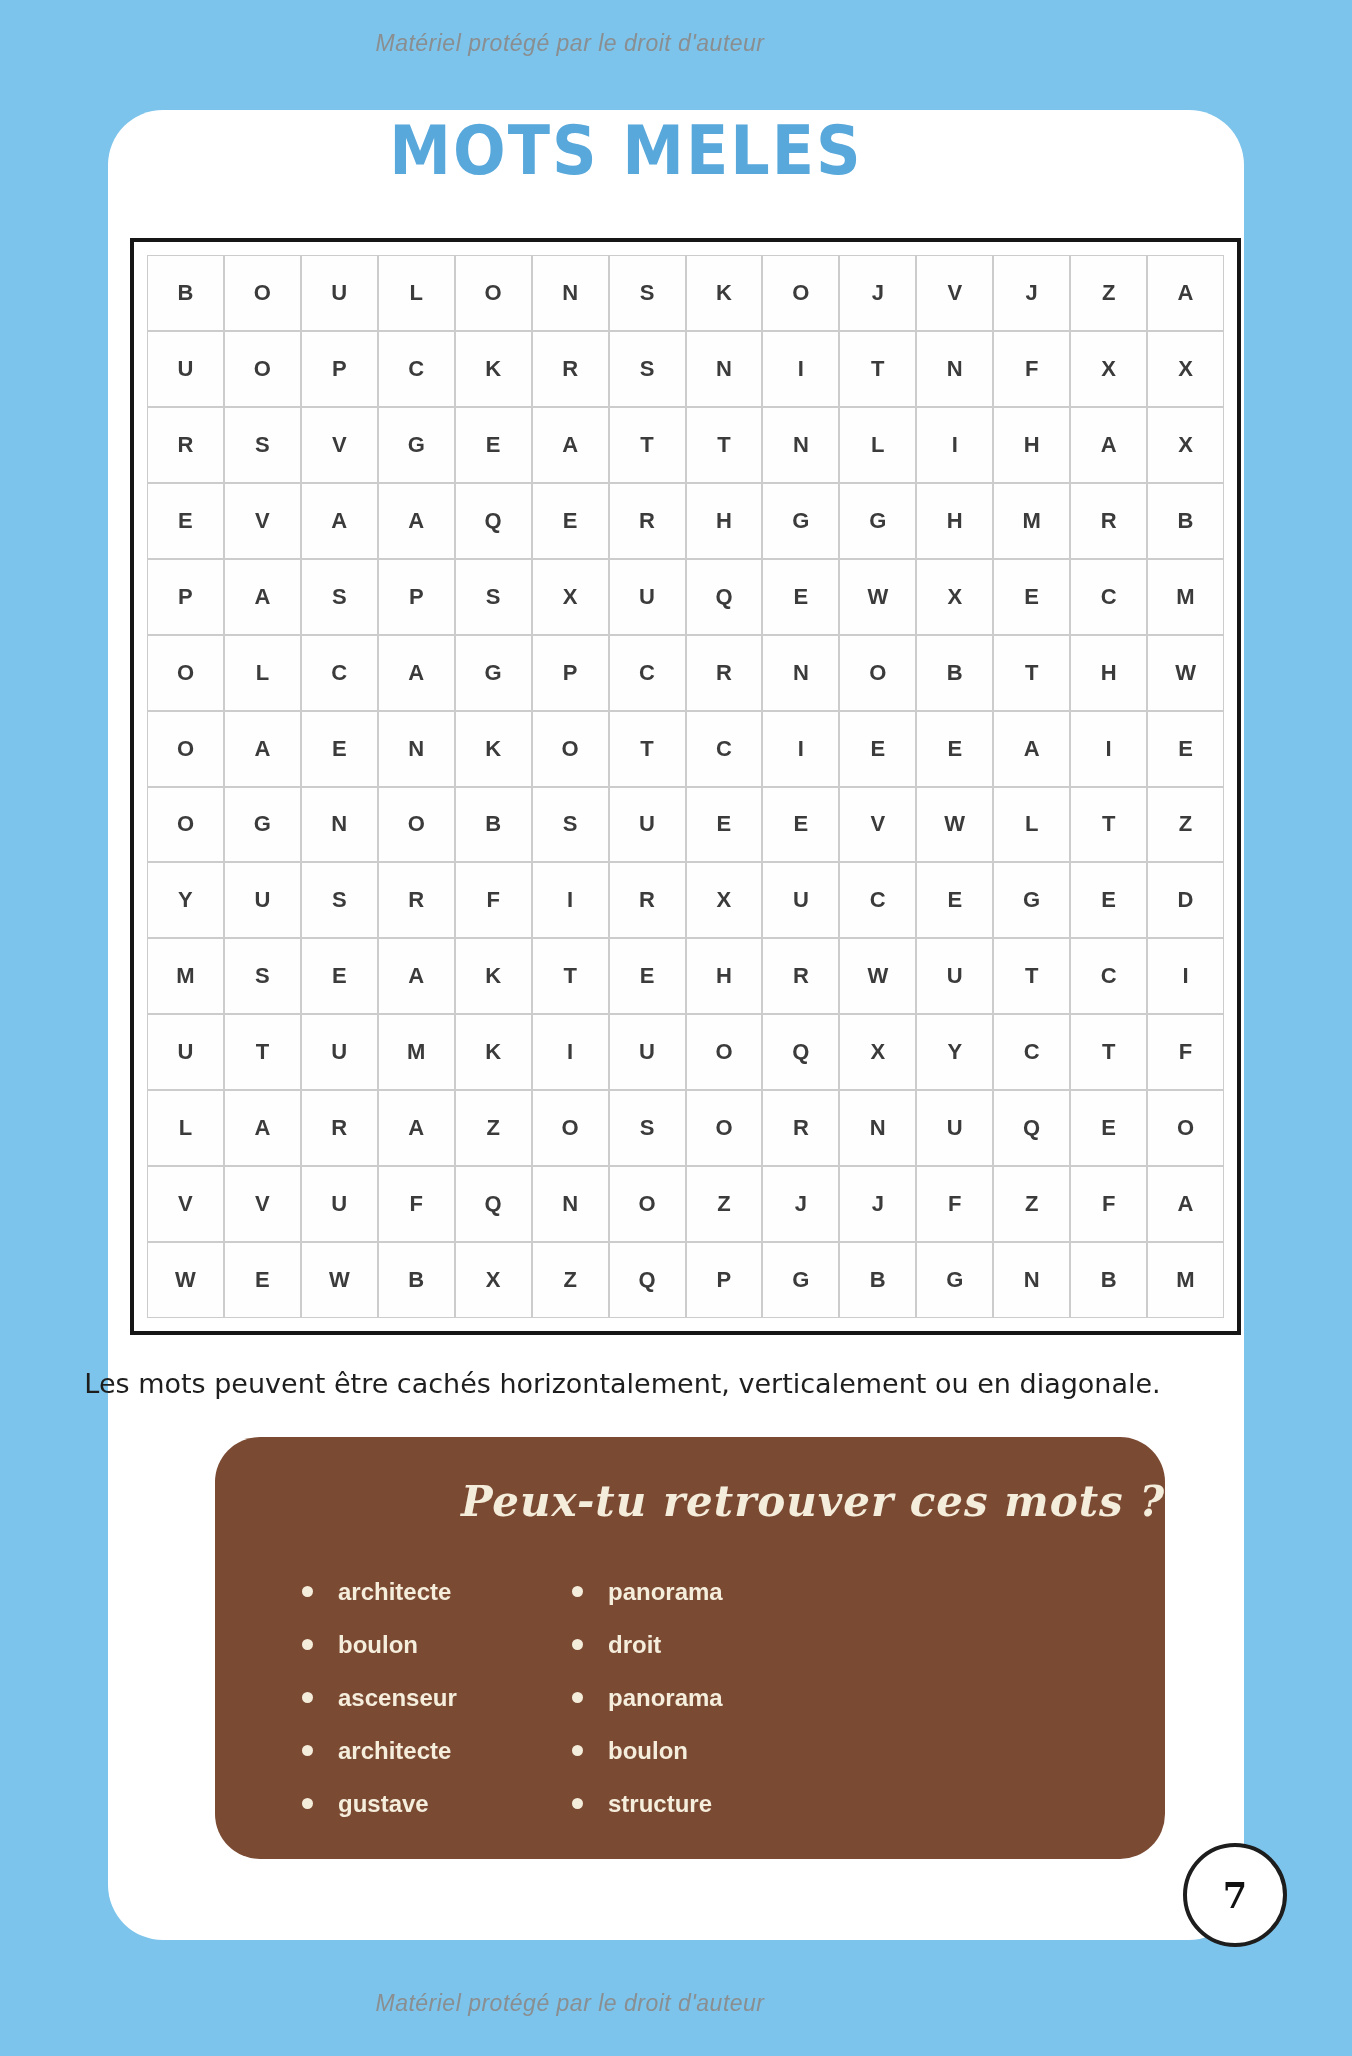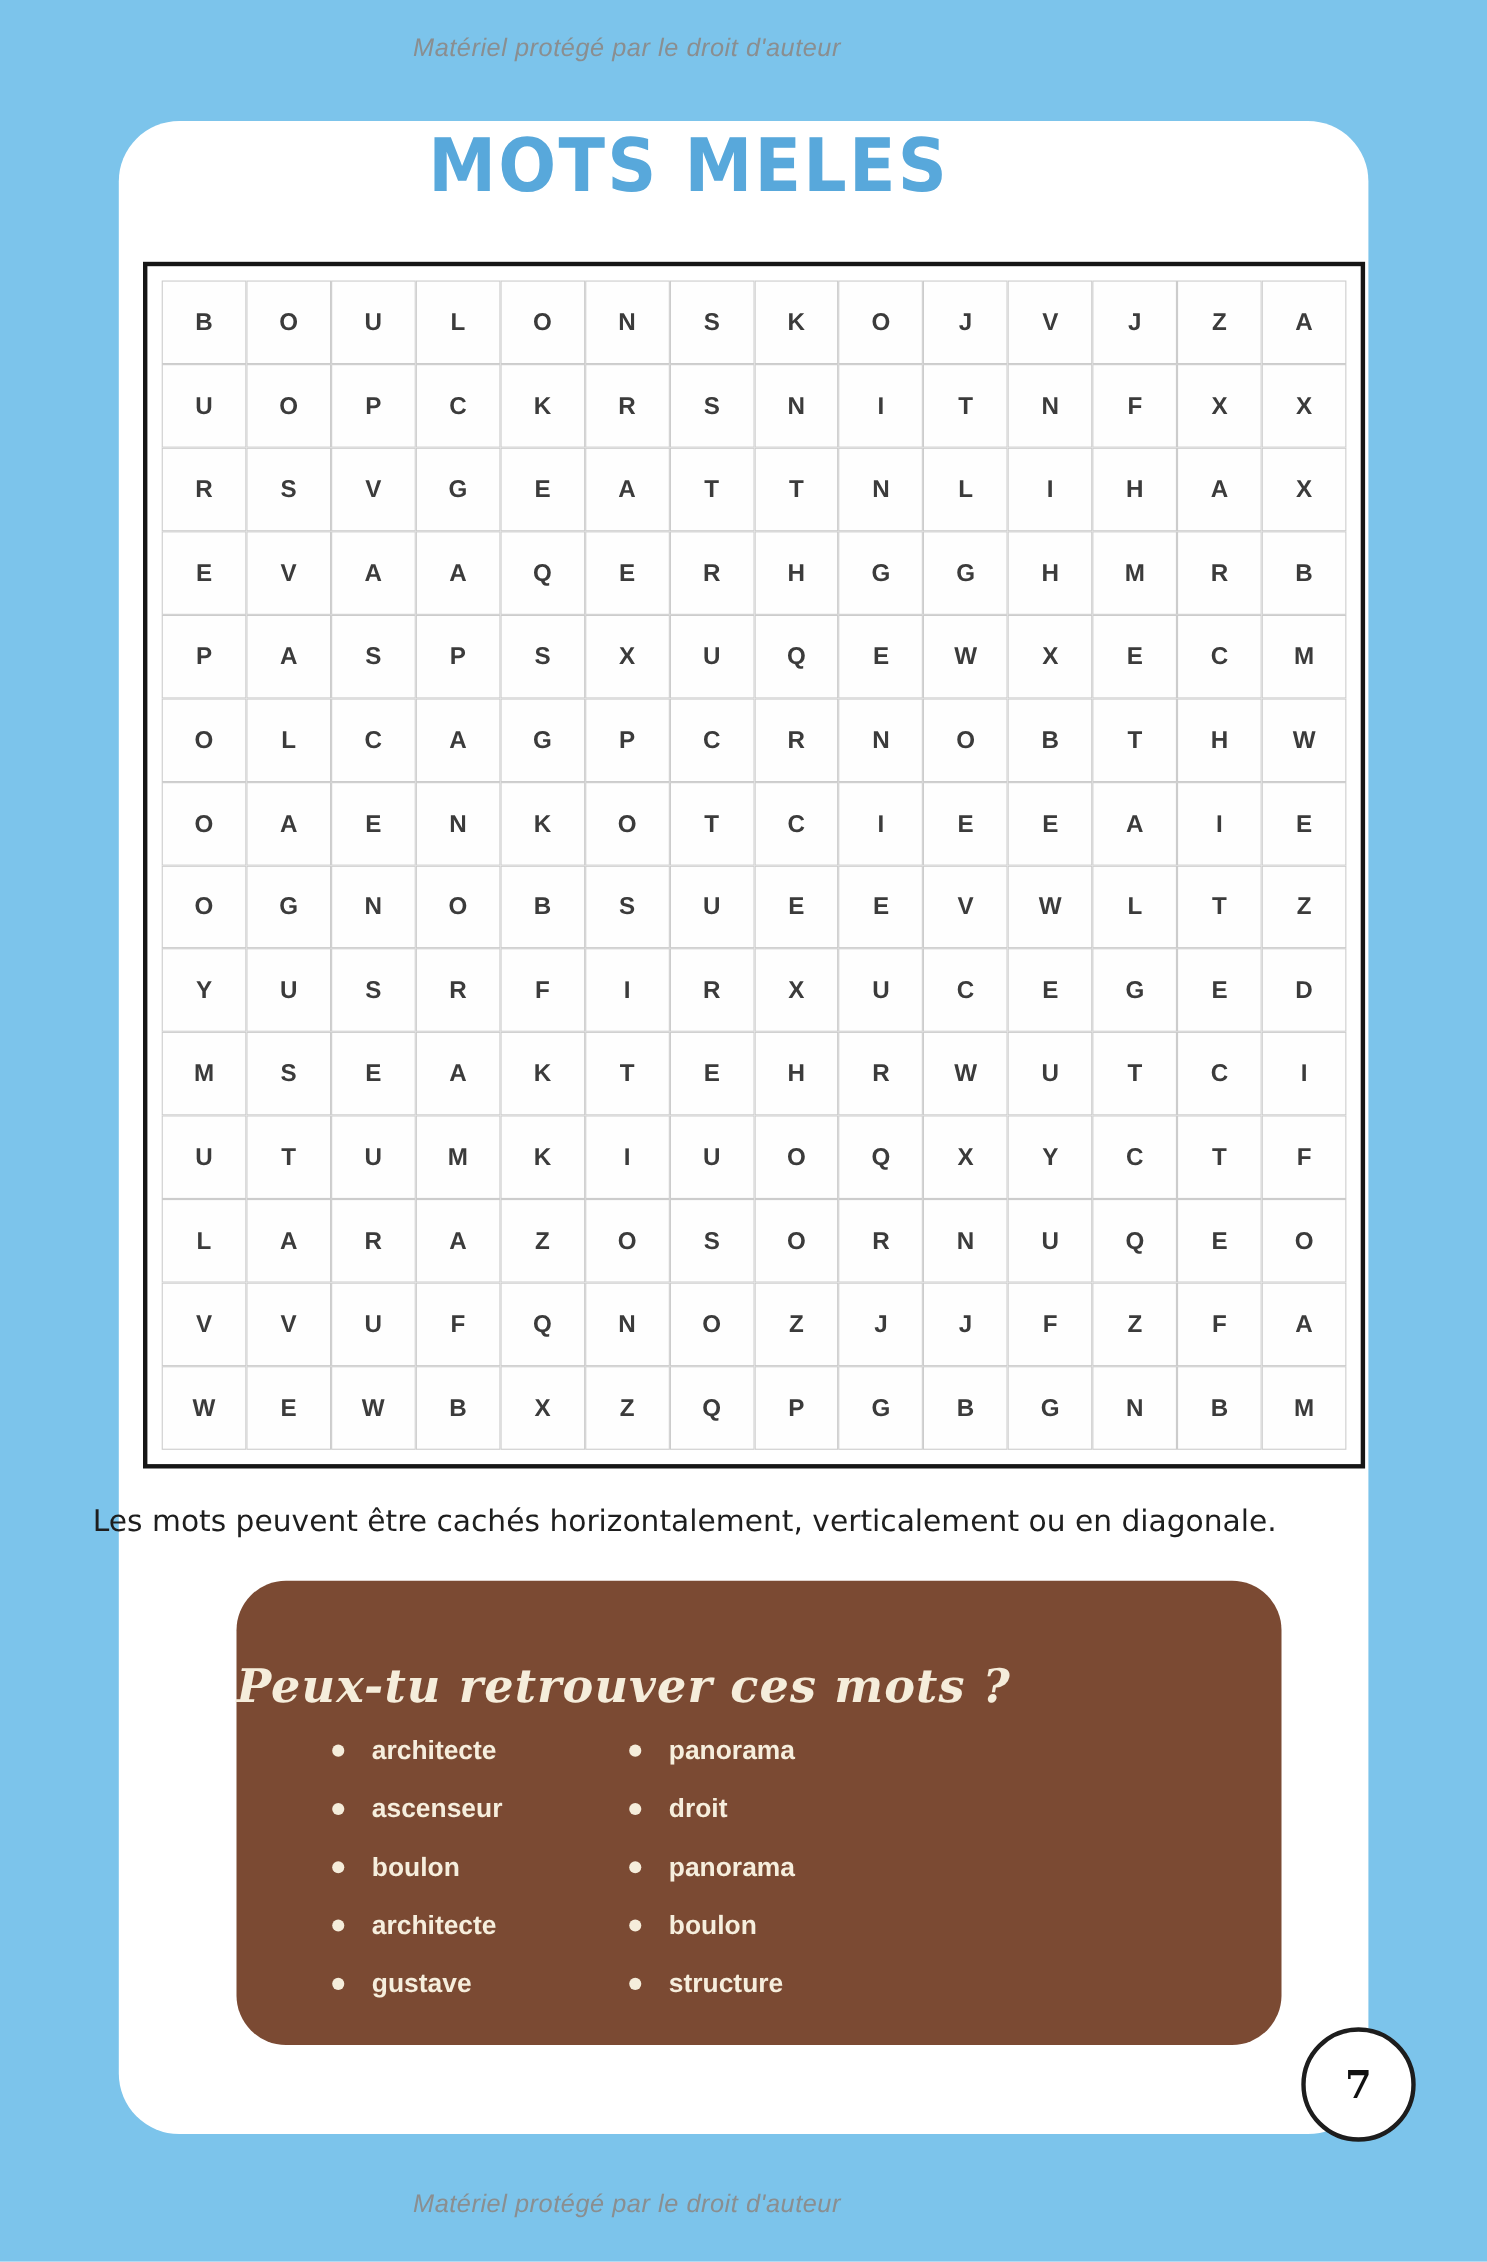"Peux-tu retrouver ces mots ?" .word-box-heading { margin-top: 31px -> none; text-align: left -> right }
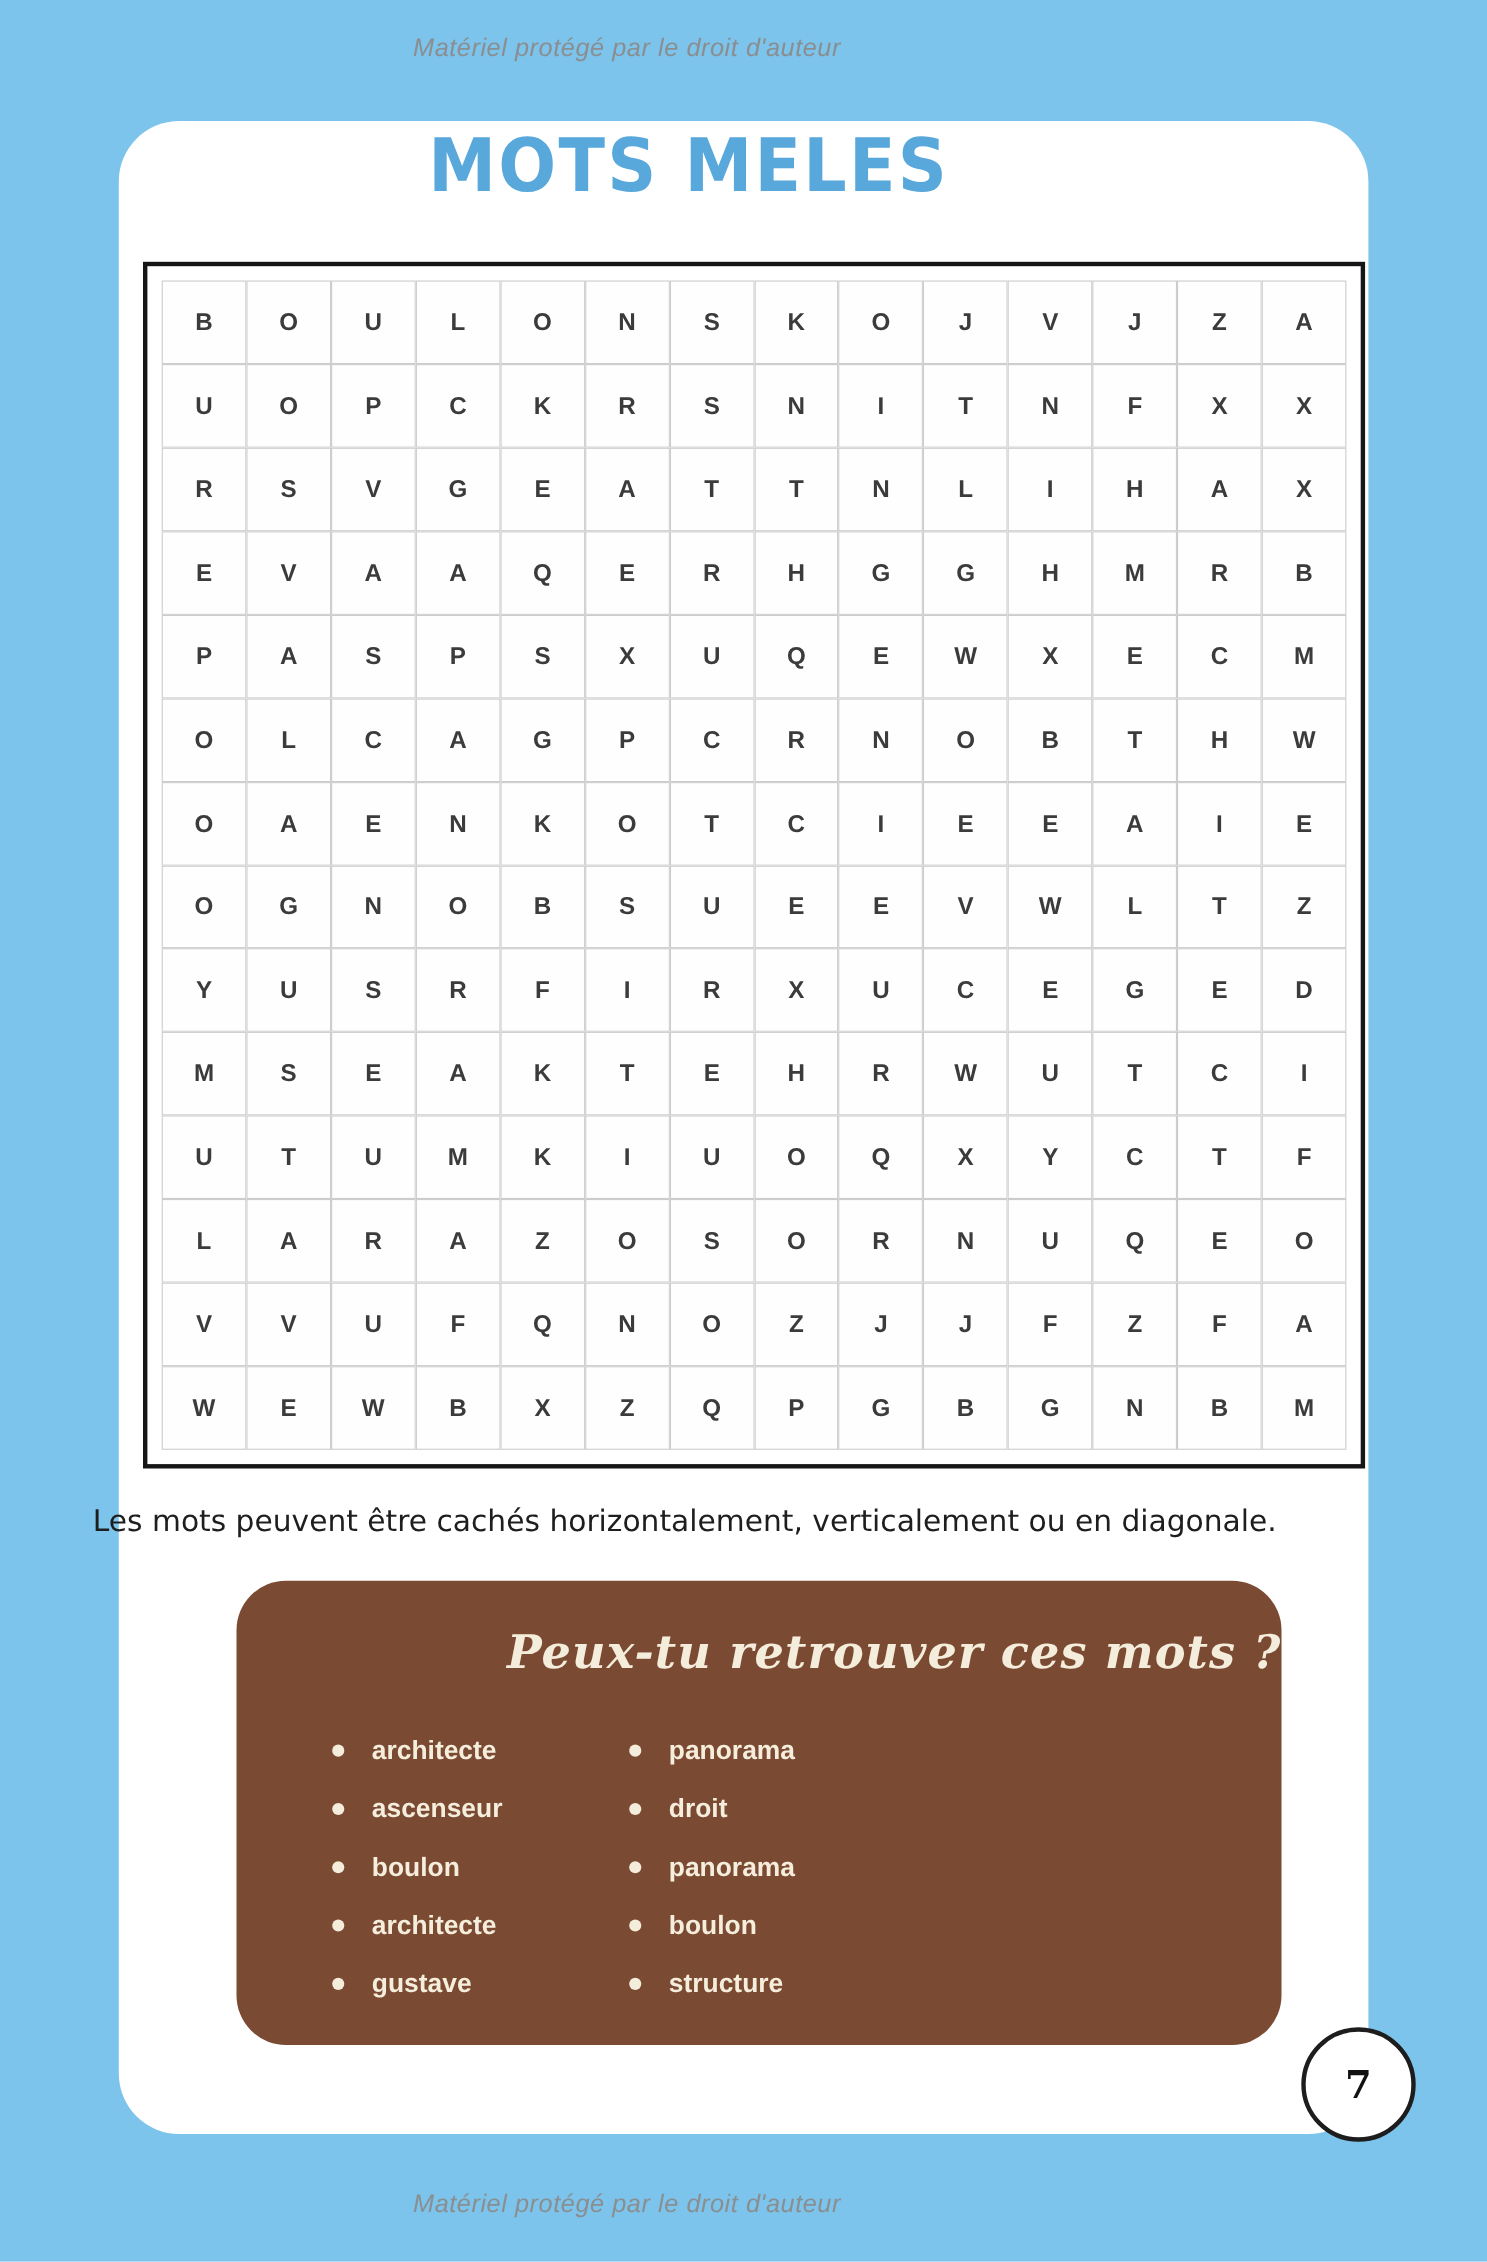"ascenseur" div.word-item { order: before "boulon" -> after "boulon" }
